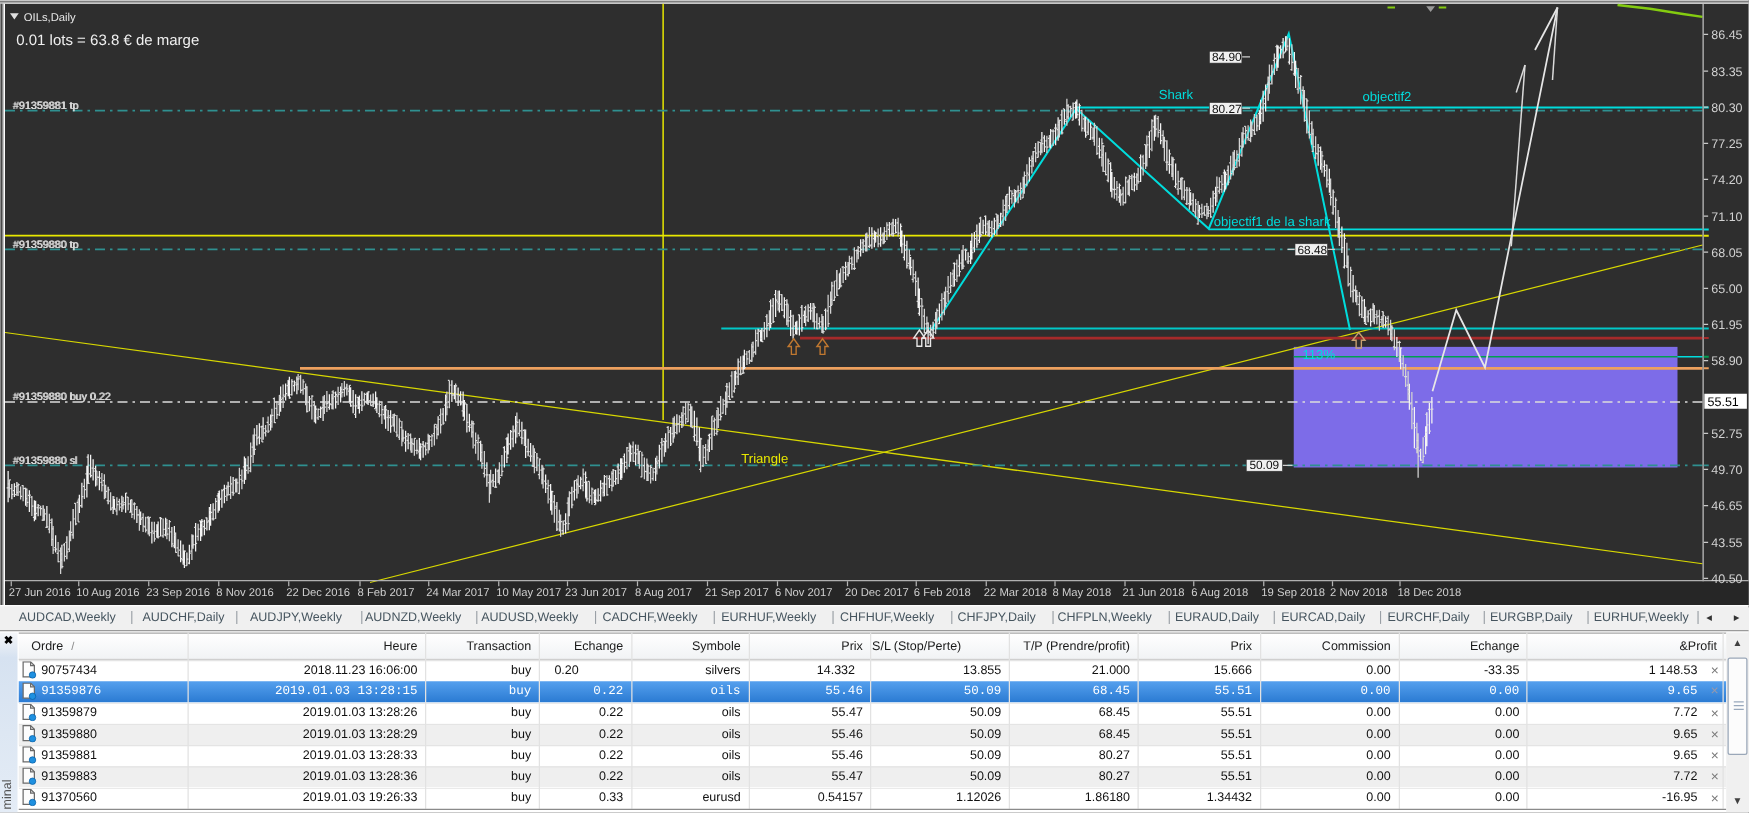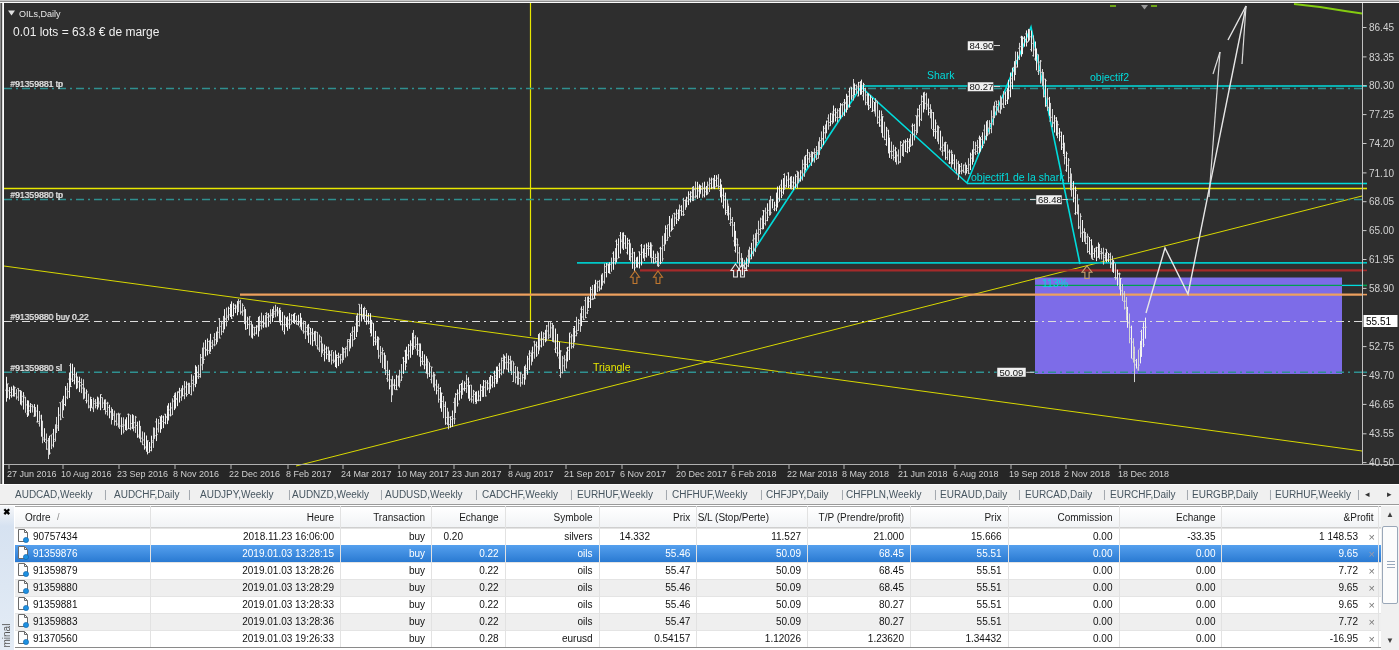"14.332" span.c { right: 731px -> 697px }
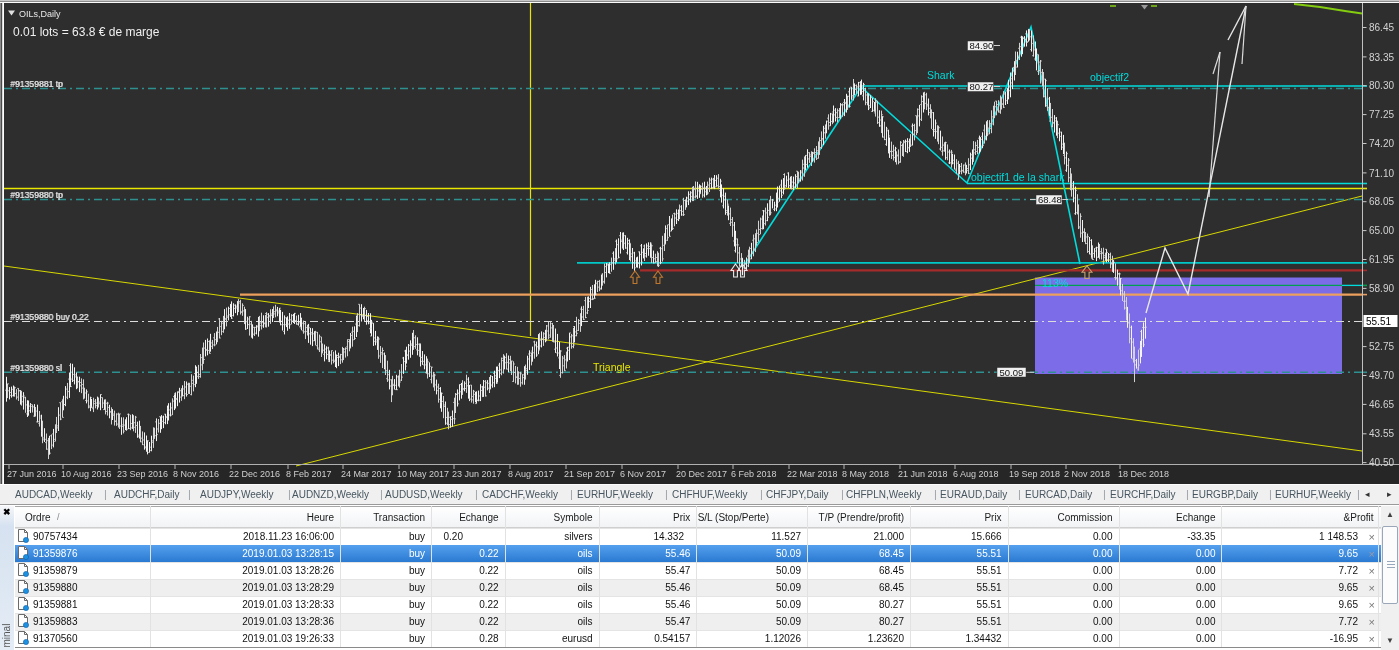"11.527" span.c { text: 11.527 -> 13.855 }
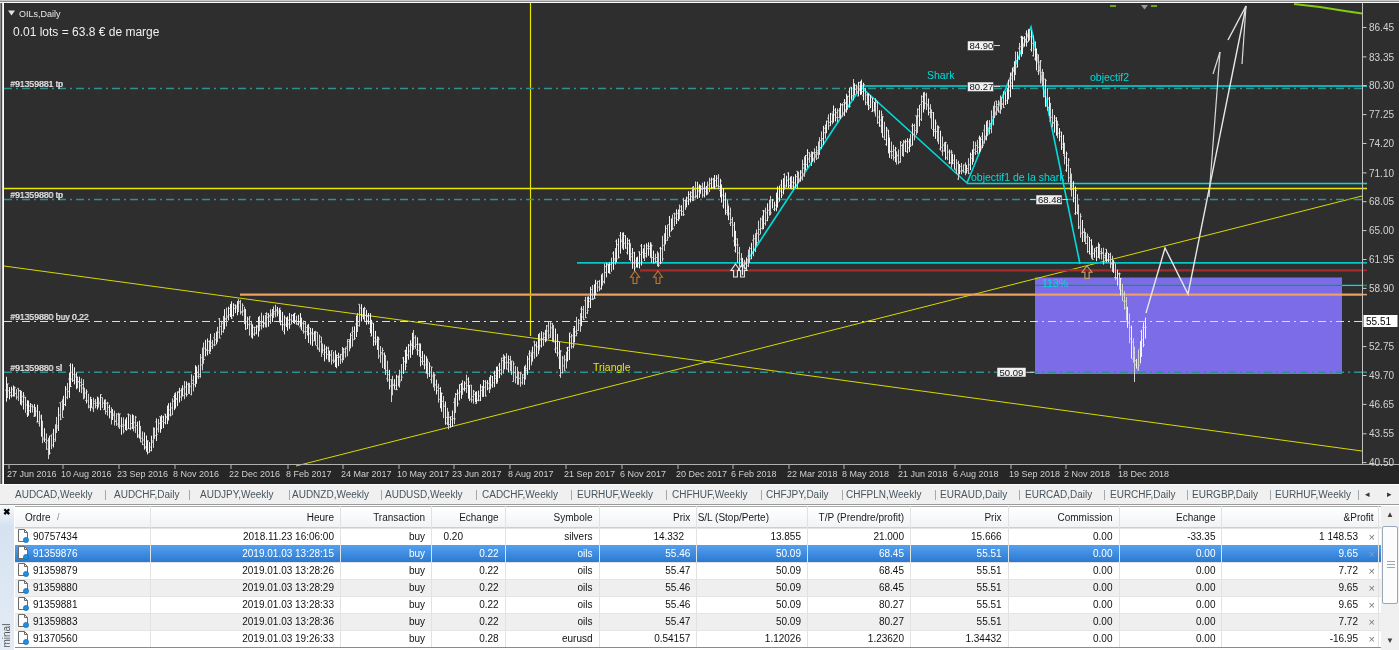"91359876" .row.sel { font-family: none -> Liberation Mono, monospace }
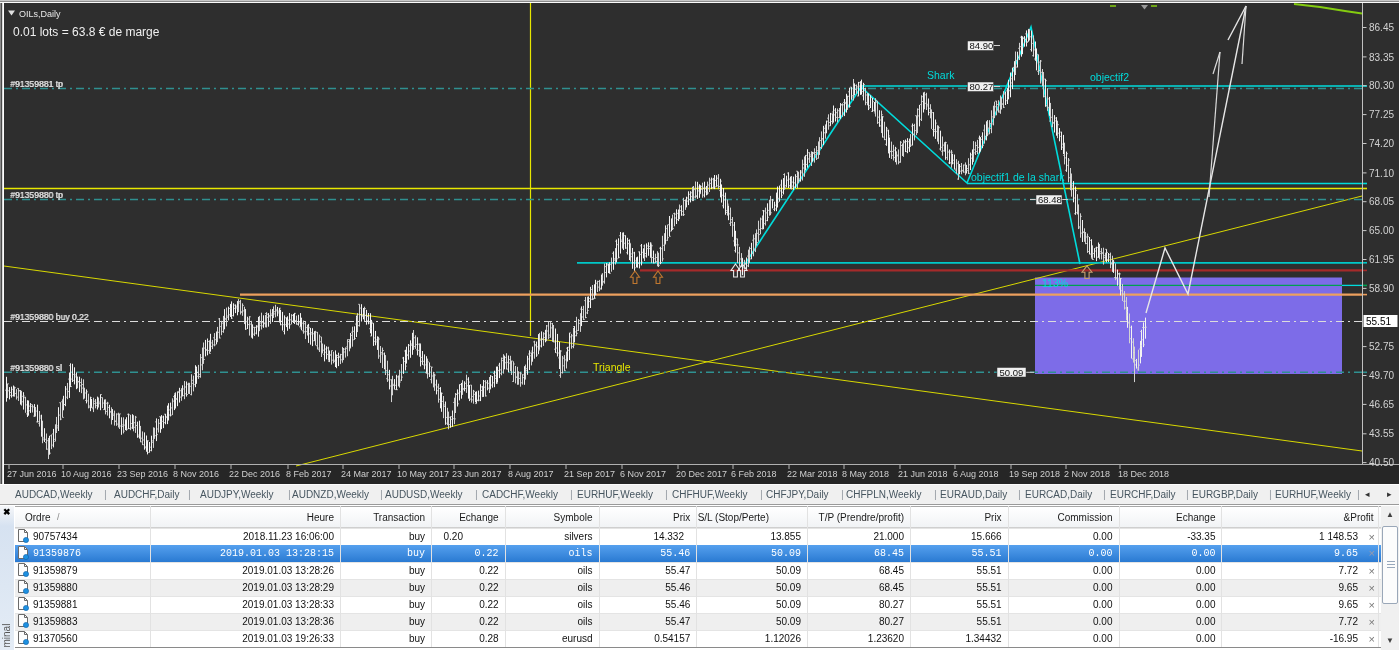"0.28" span.c { text: 0.28 -> 0.33 }
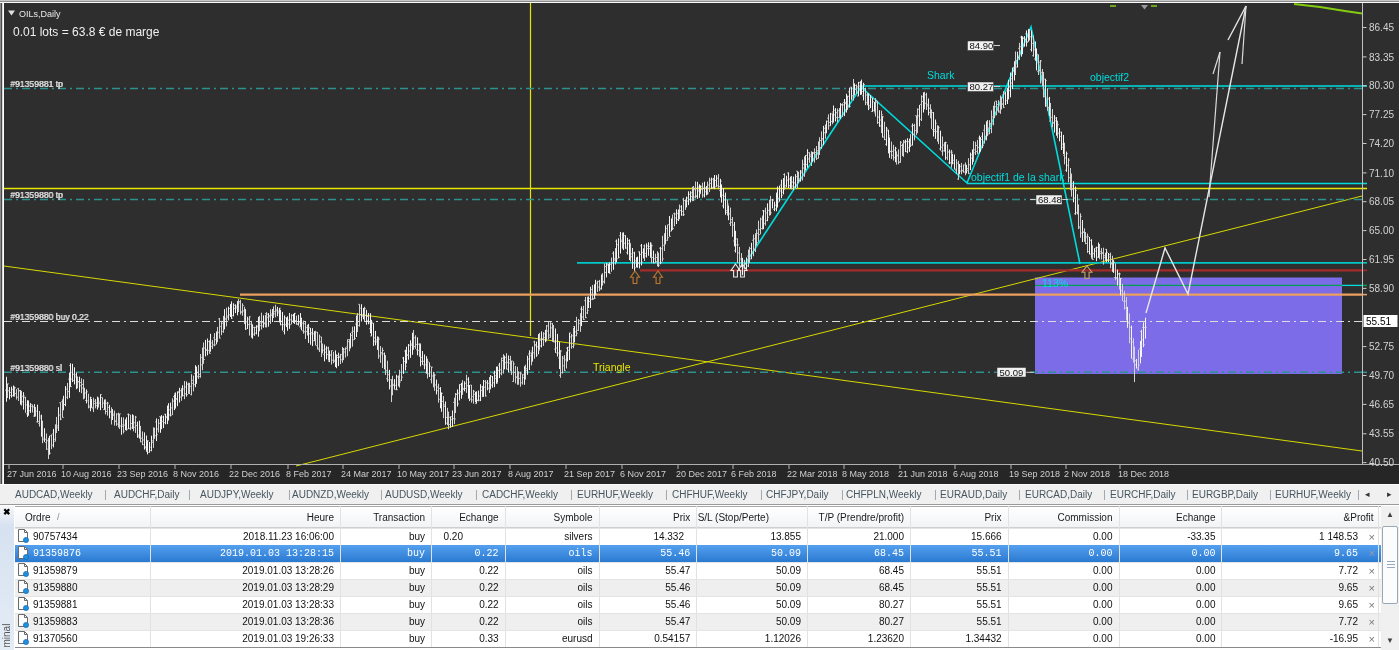"1.23620" span.c { text: 1.23620 -> 1.86180 }
